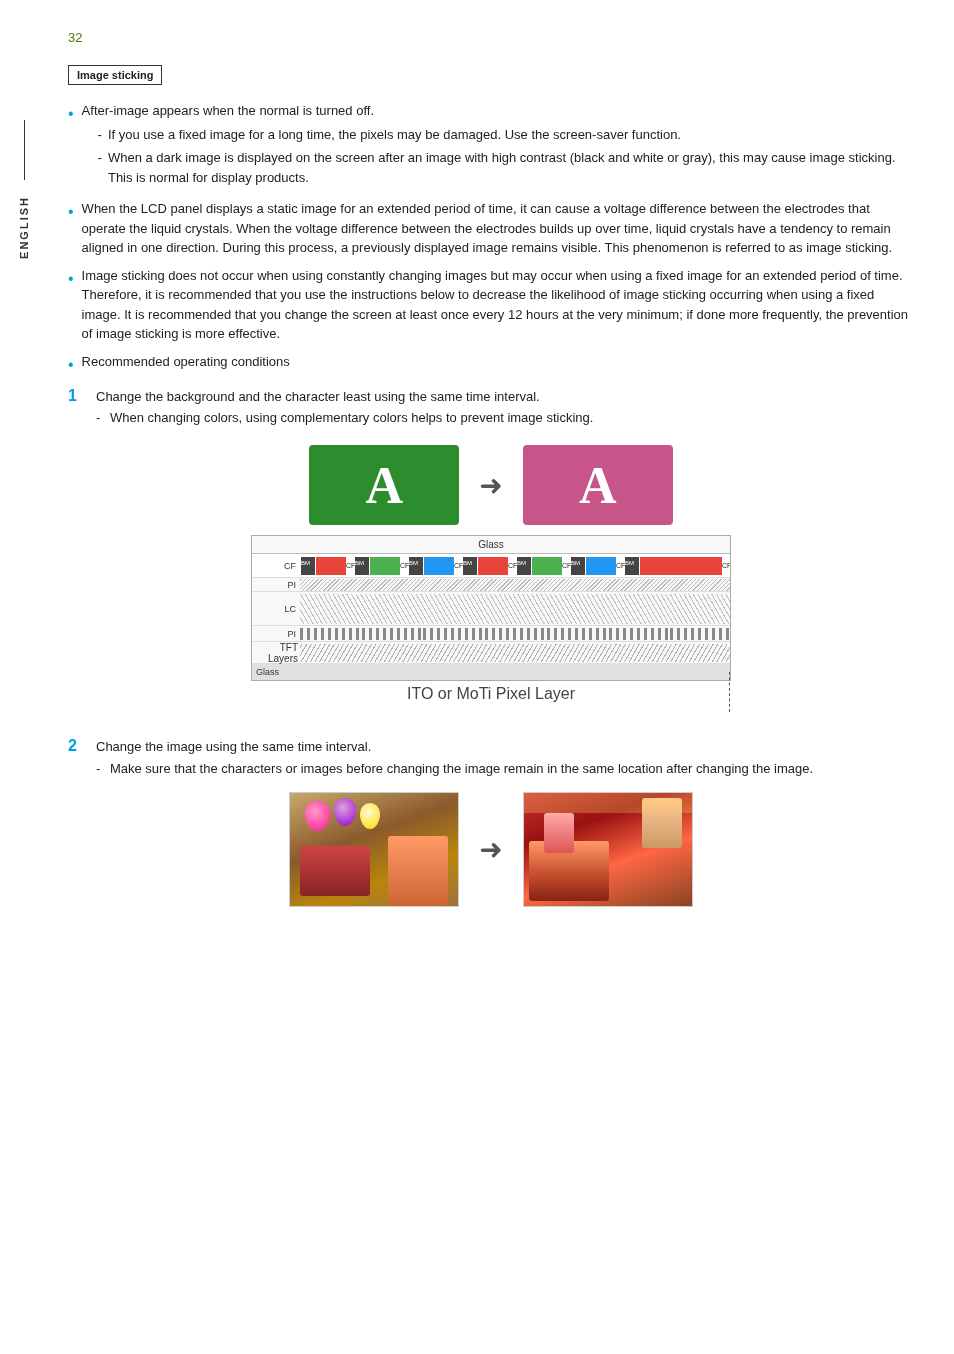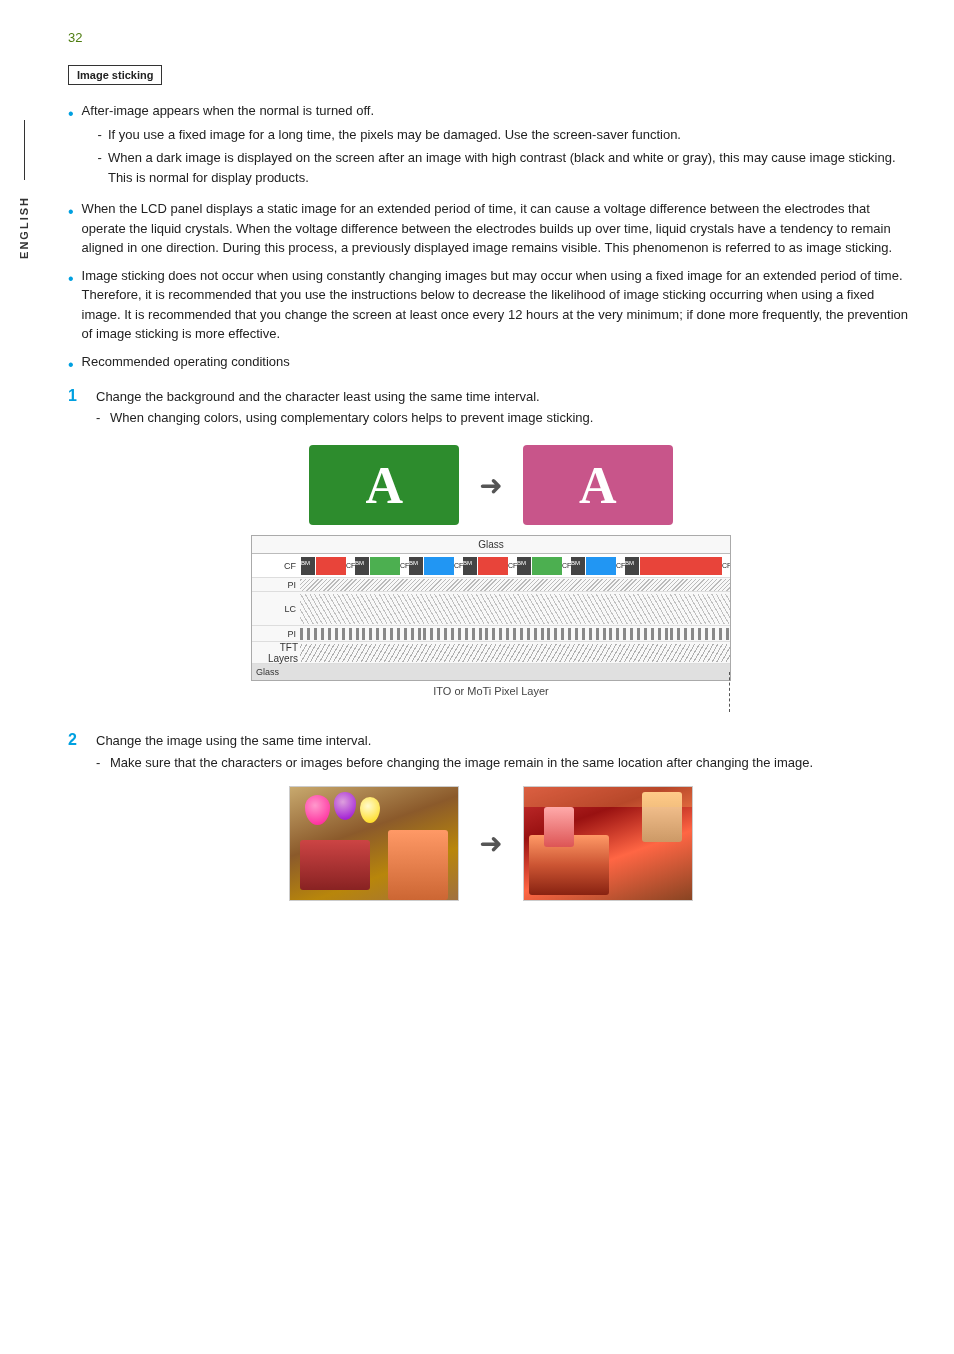"ITO or MoTi Pixel Layer" .ito-label { font-size: 11px -> 16px }
